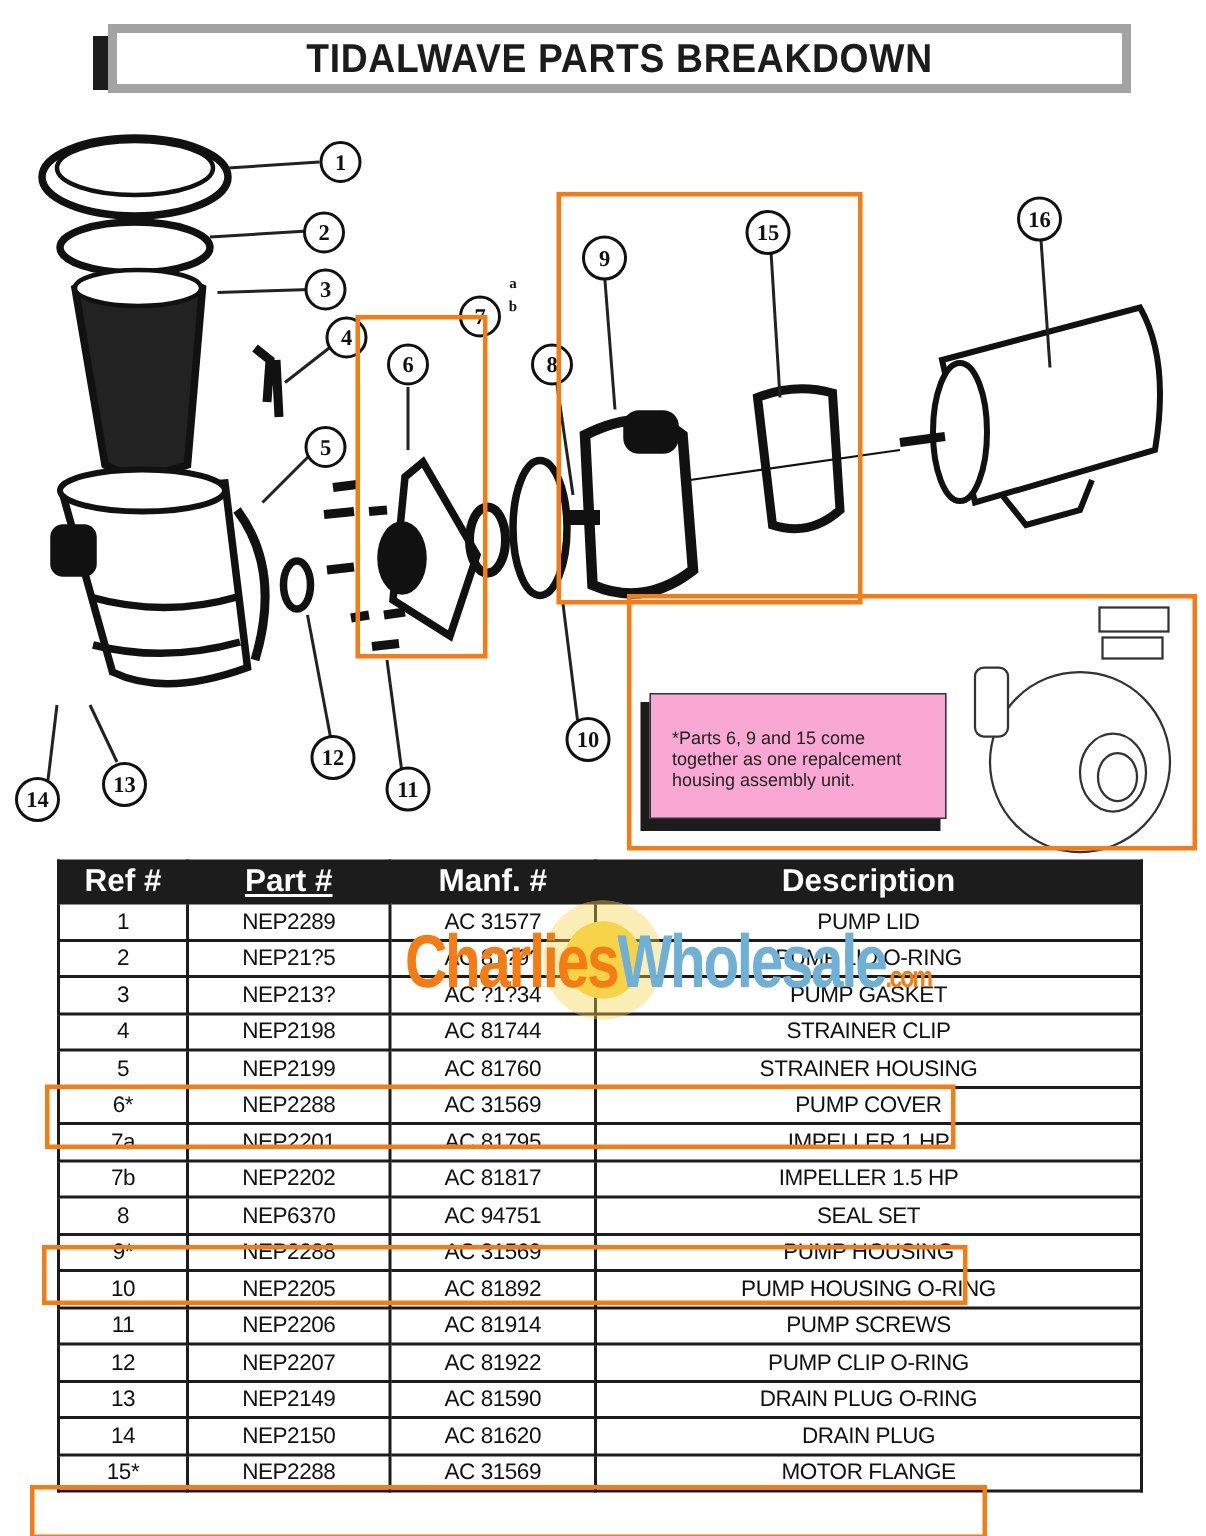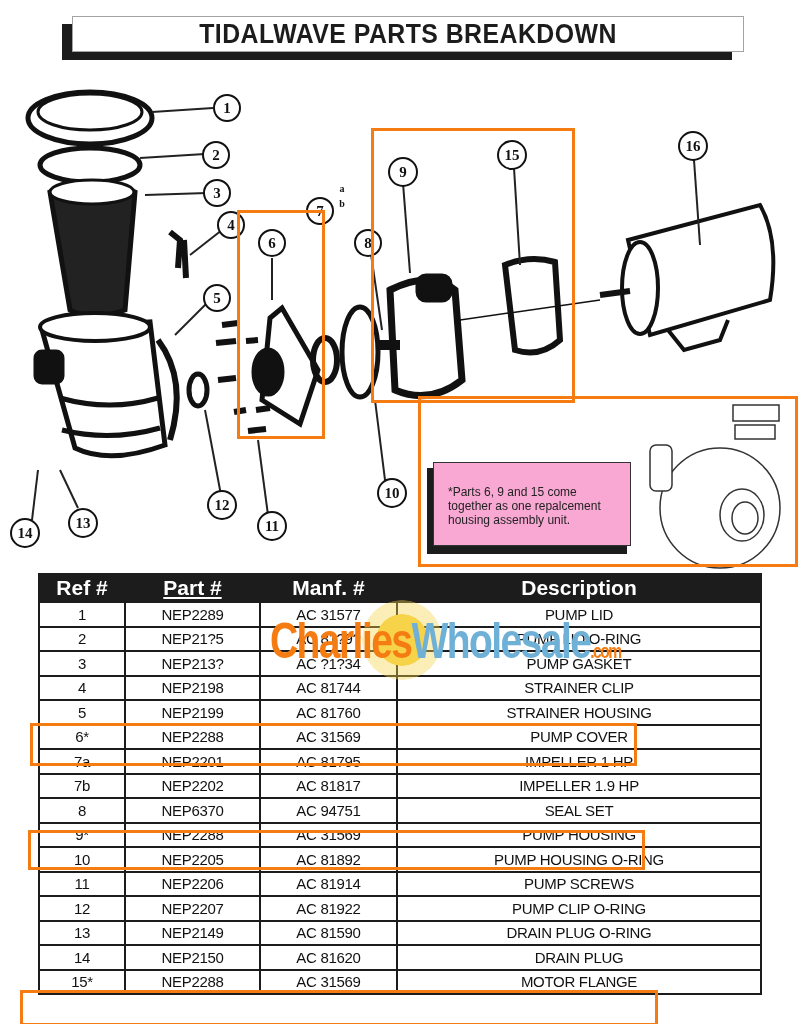"TIDALWAVE PARTS BREAKDOWN" .title-box { border: 1px solid #a3a3a3 -> 6px solid #a3a3a3 }
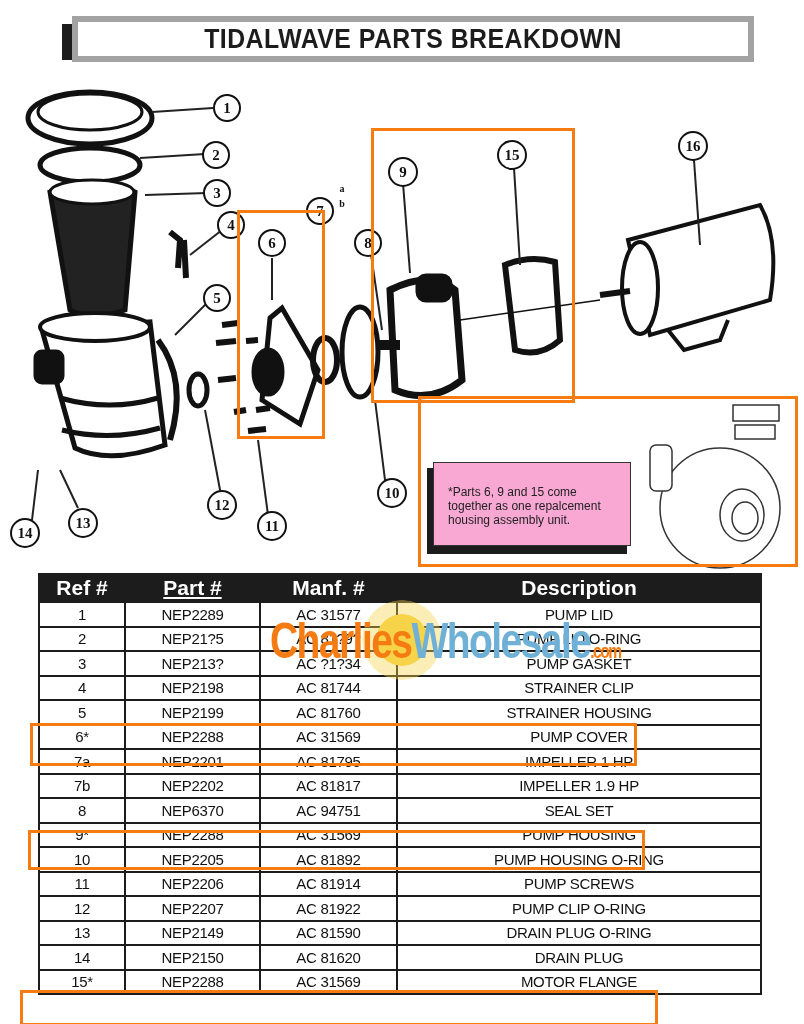"IMPELLER 1.9 HP" td { text: 1.9 -> 1.5 }
